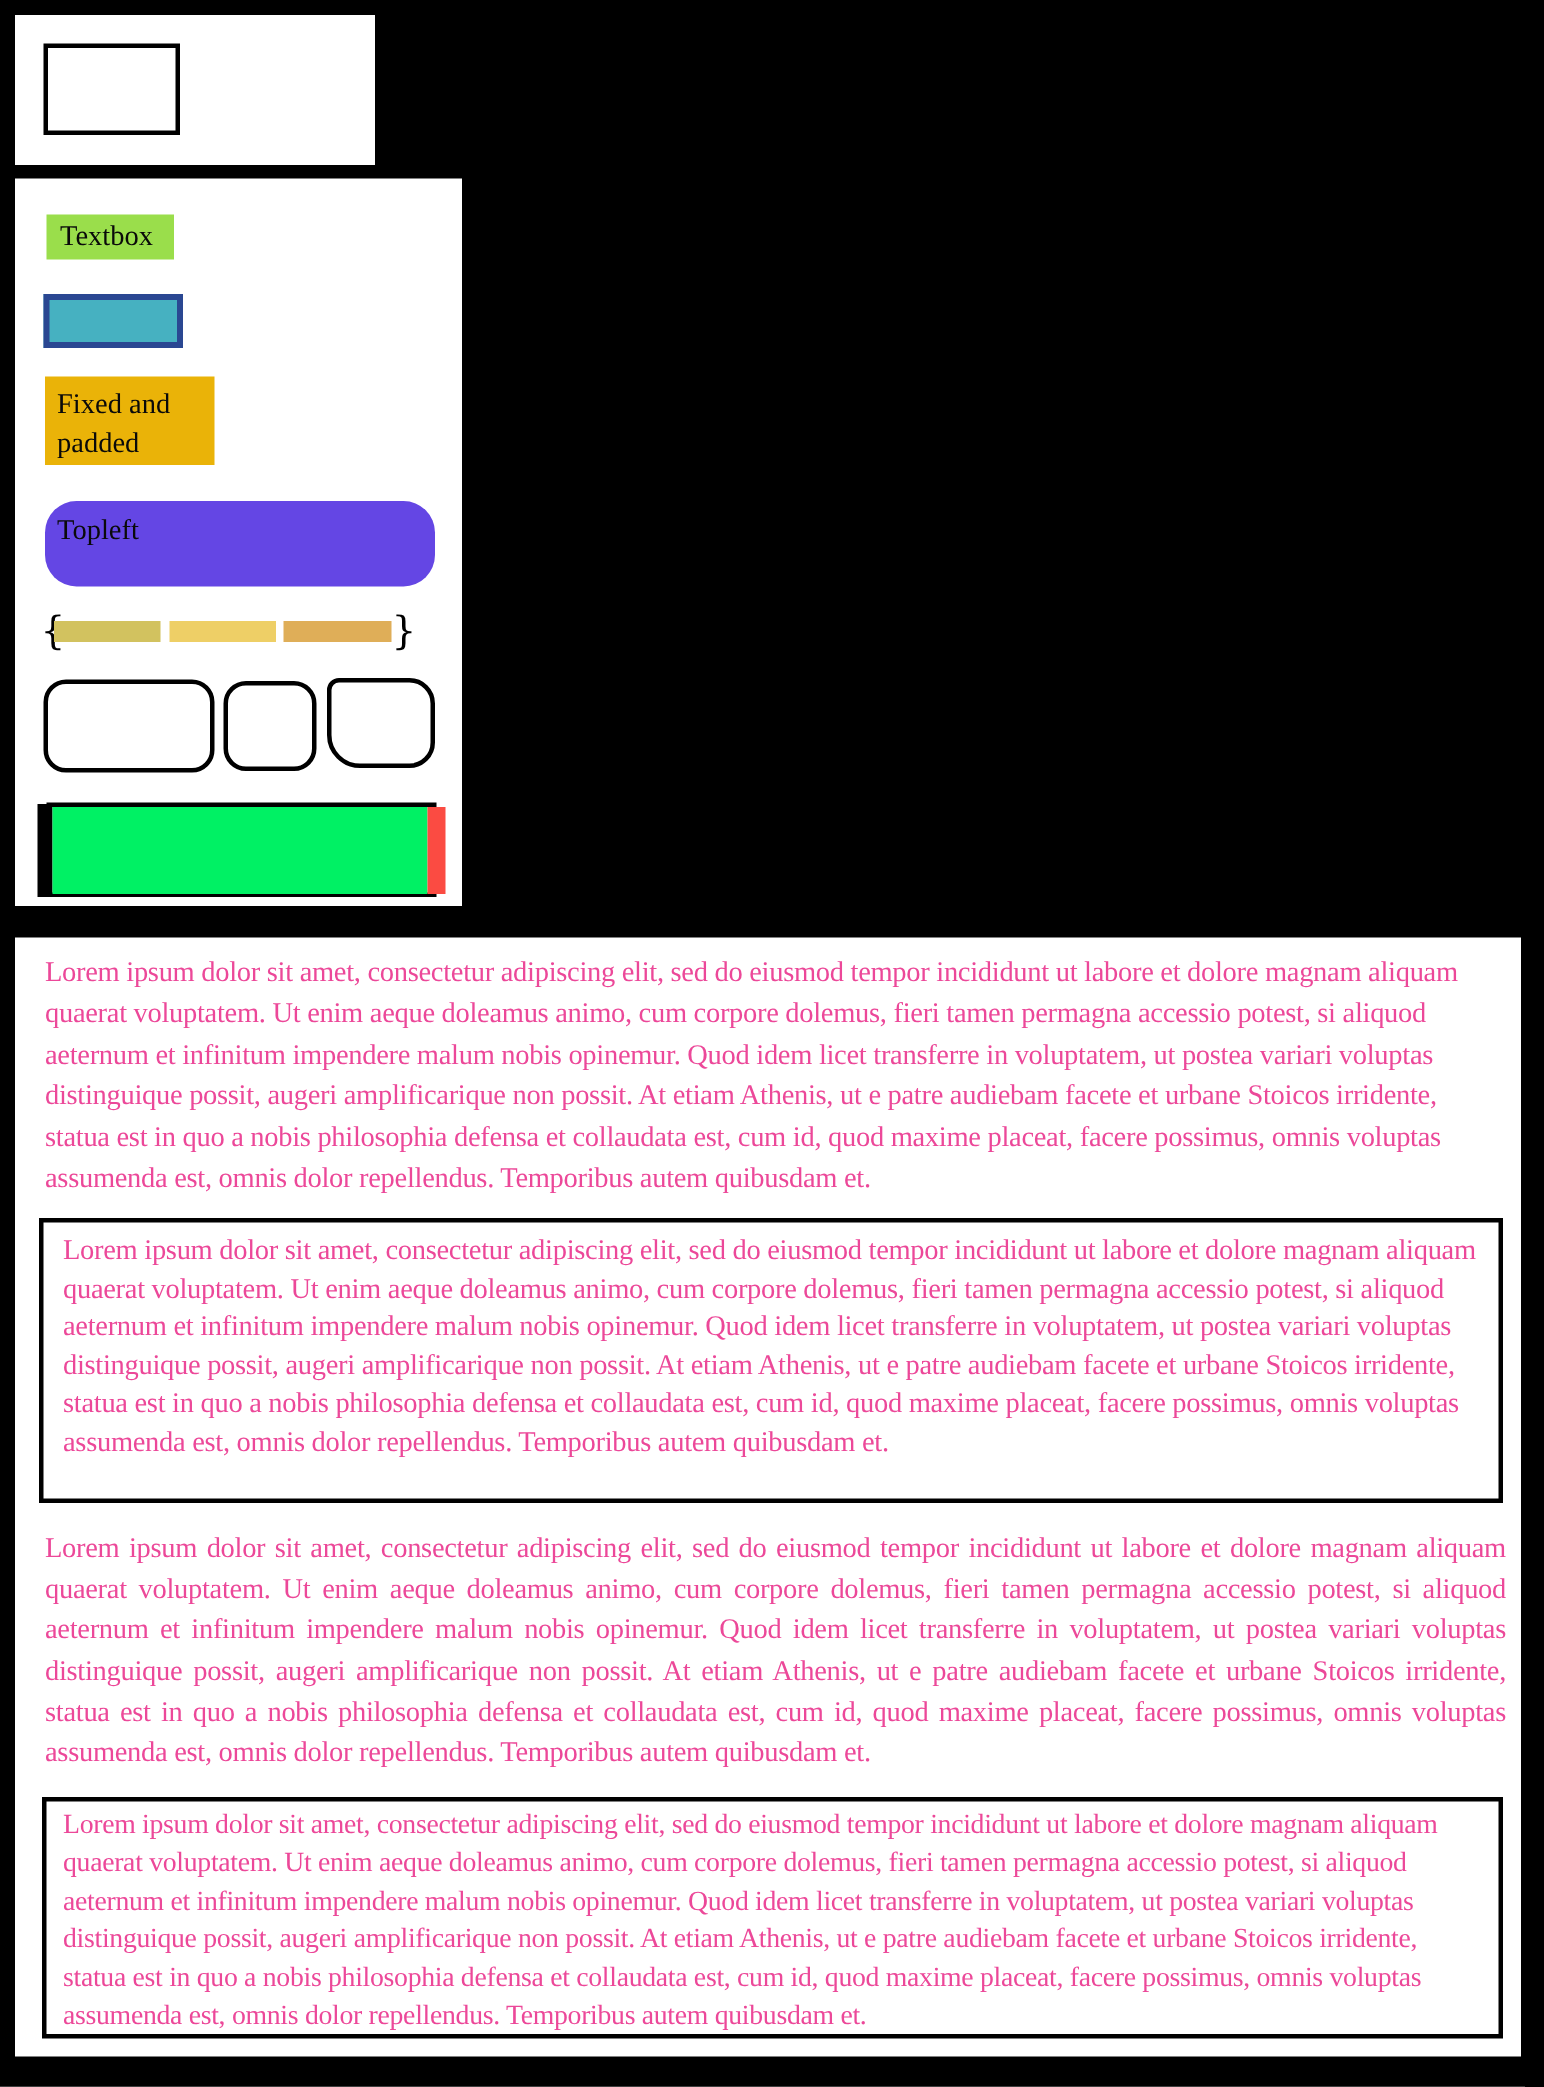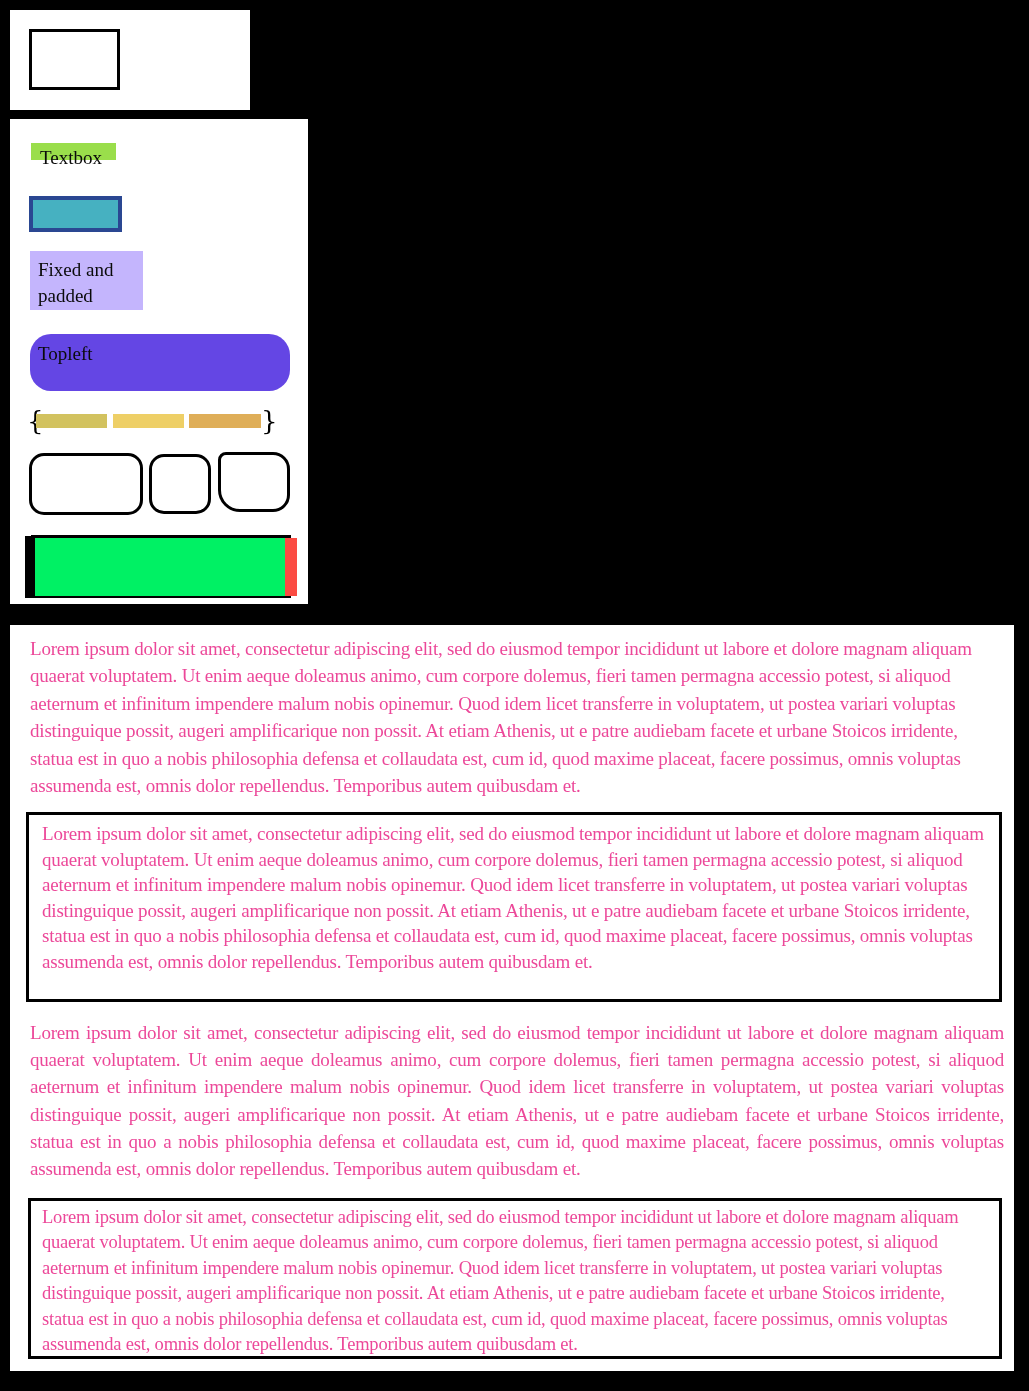"Textbox" .textbox-label { height: 17px -> 30px }
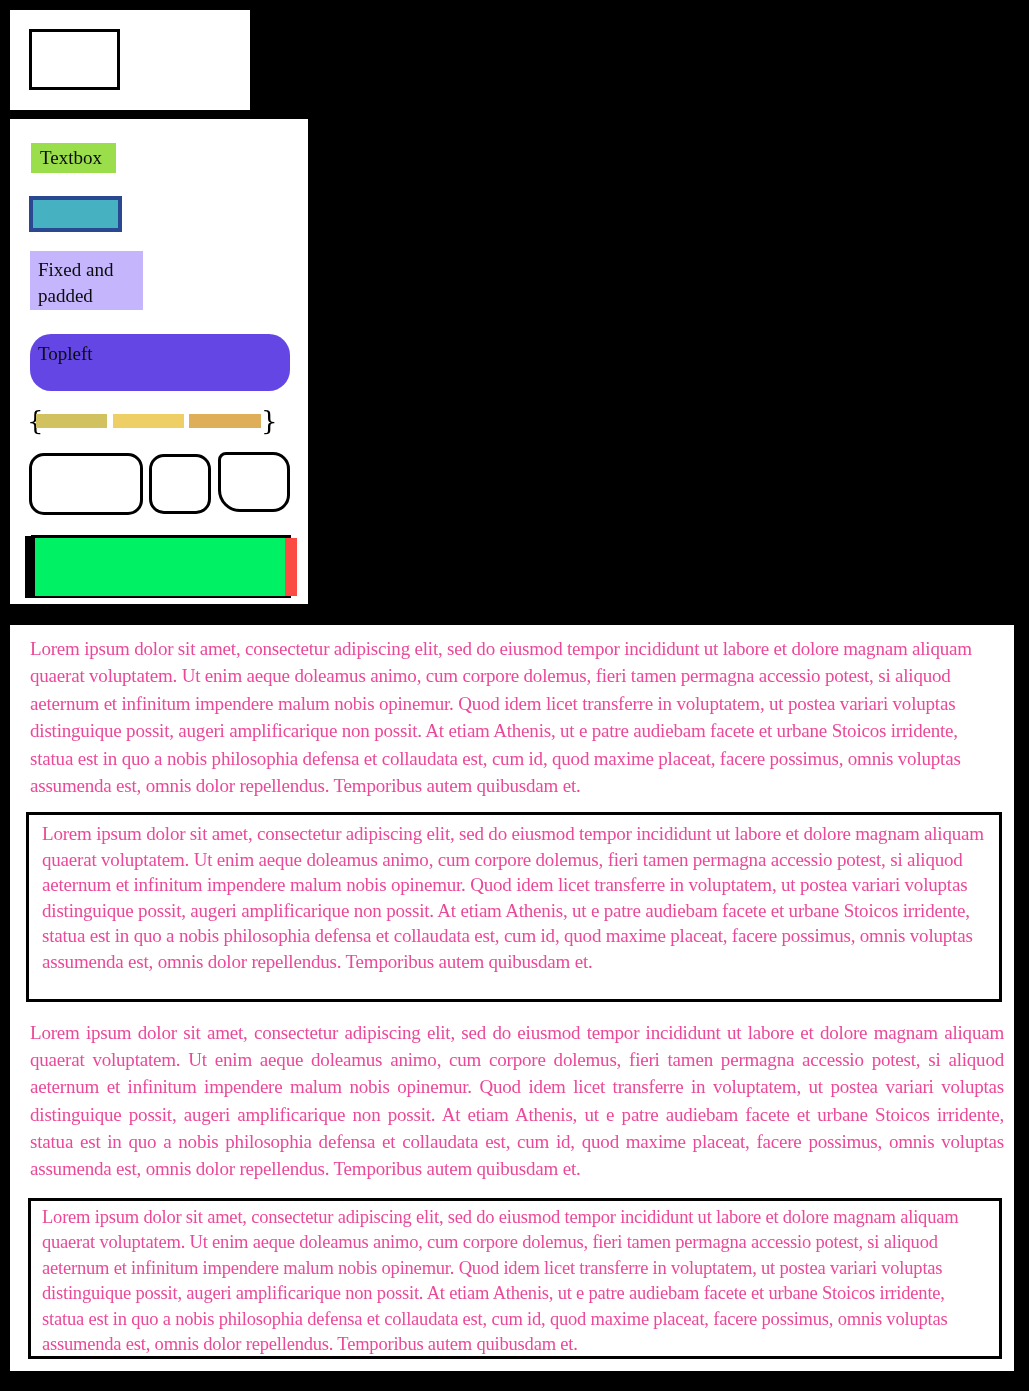"Fixed and padded" div.fixed-padded-box { background-color: #c4b5fd -> #eab308 }
